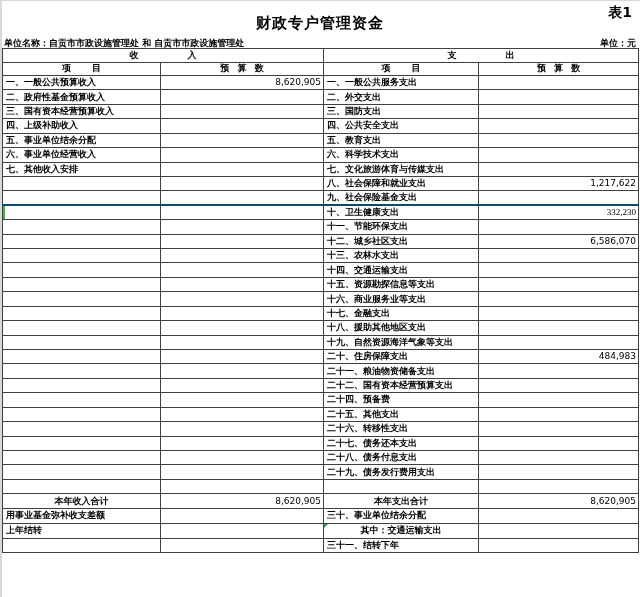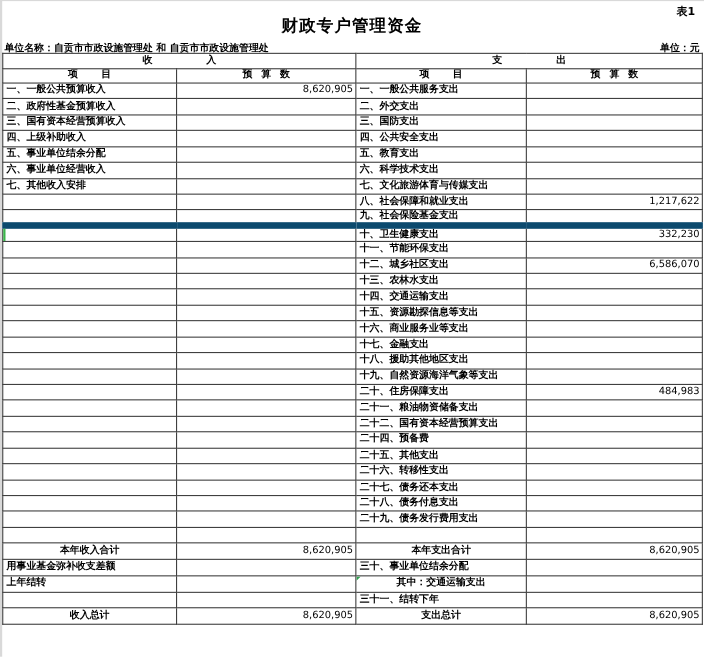"表1" .tag { font-size: 10px -> 14px }
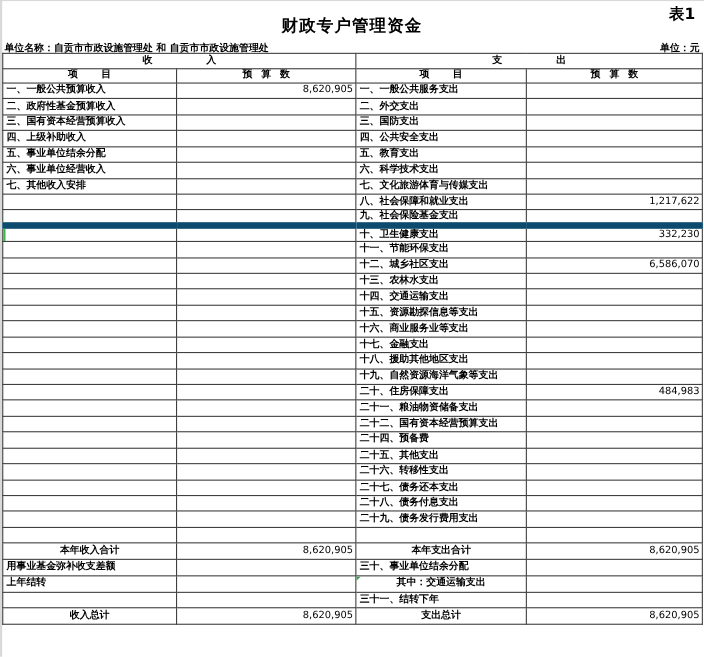"十、卫生健康支出" tr.sel-row td { border-top: 6px solid #0c4a6e -> 2px solid #0c4a6e; font-family: none -> Liberation Serif, serif }
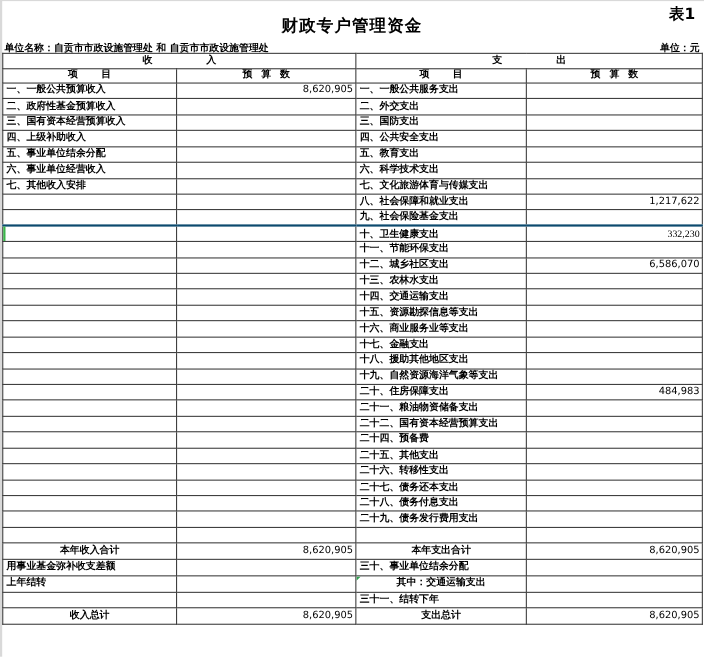"收入总计" tr.summary { html: <tr> <td>收入总计</td> <td>8,620,905</td> <td>支出总计</td> <td>8,620,905</td> </tr> -> none }
